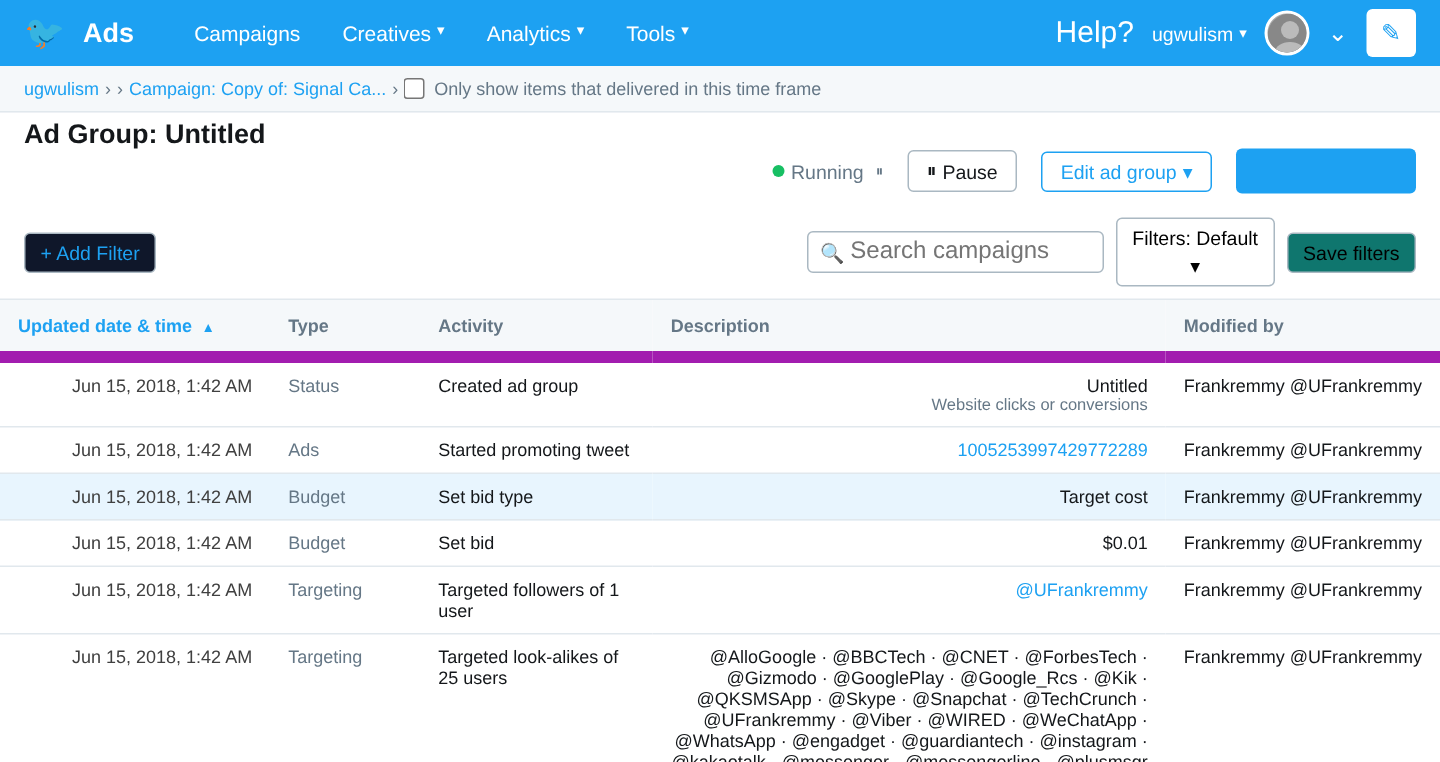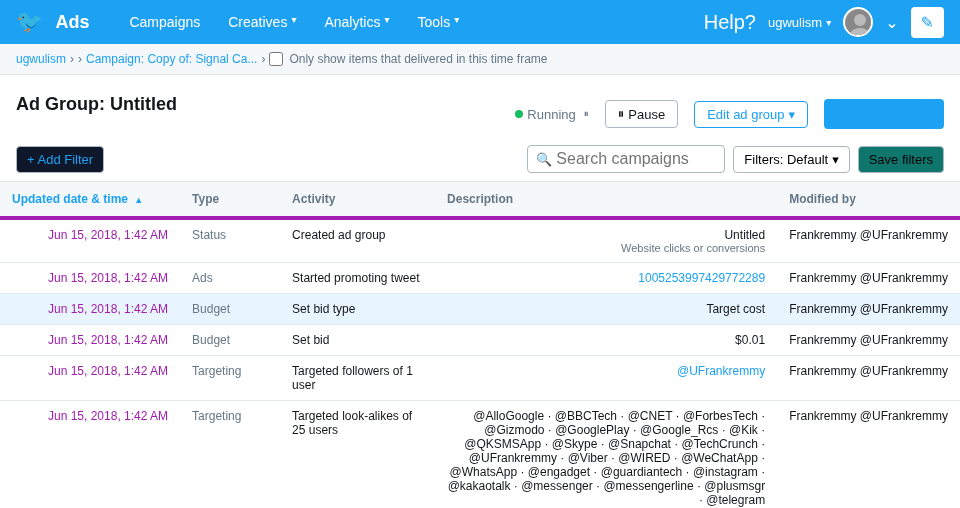"Ad Group: Untitled" .adgroup-row { align-items: center -> none }
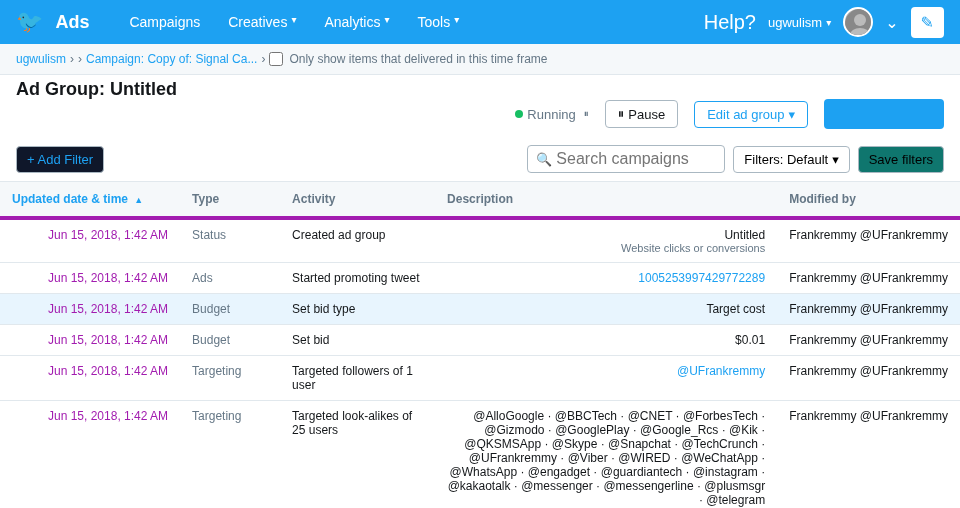"Filters: Default" .btn-filter { flex-direction: none -> column }
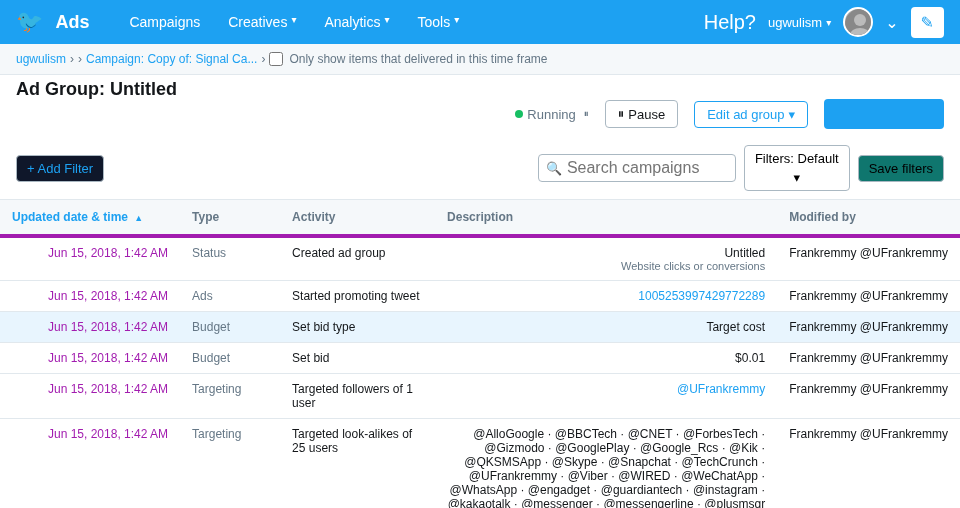"Updated date & time ▲" thead tr { border-bottom: 4px solid #a21caf -> 8px solid #a21caf }
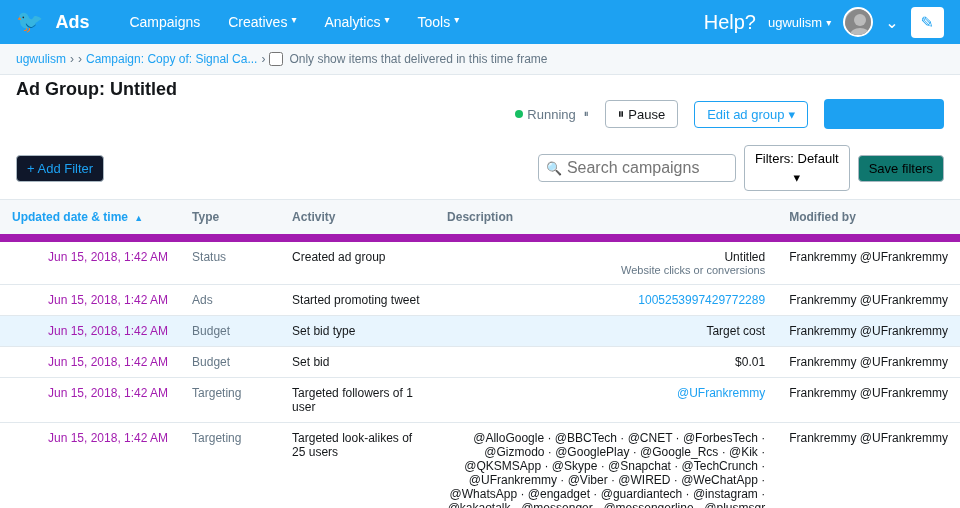"Jun 15, 2018, 1:42 AM" .td-date { color: #a21caf -> #404040 }
